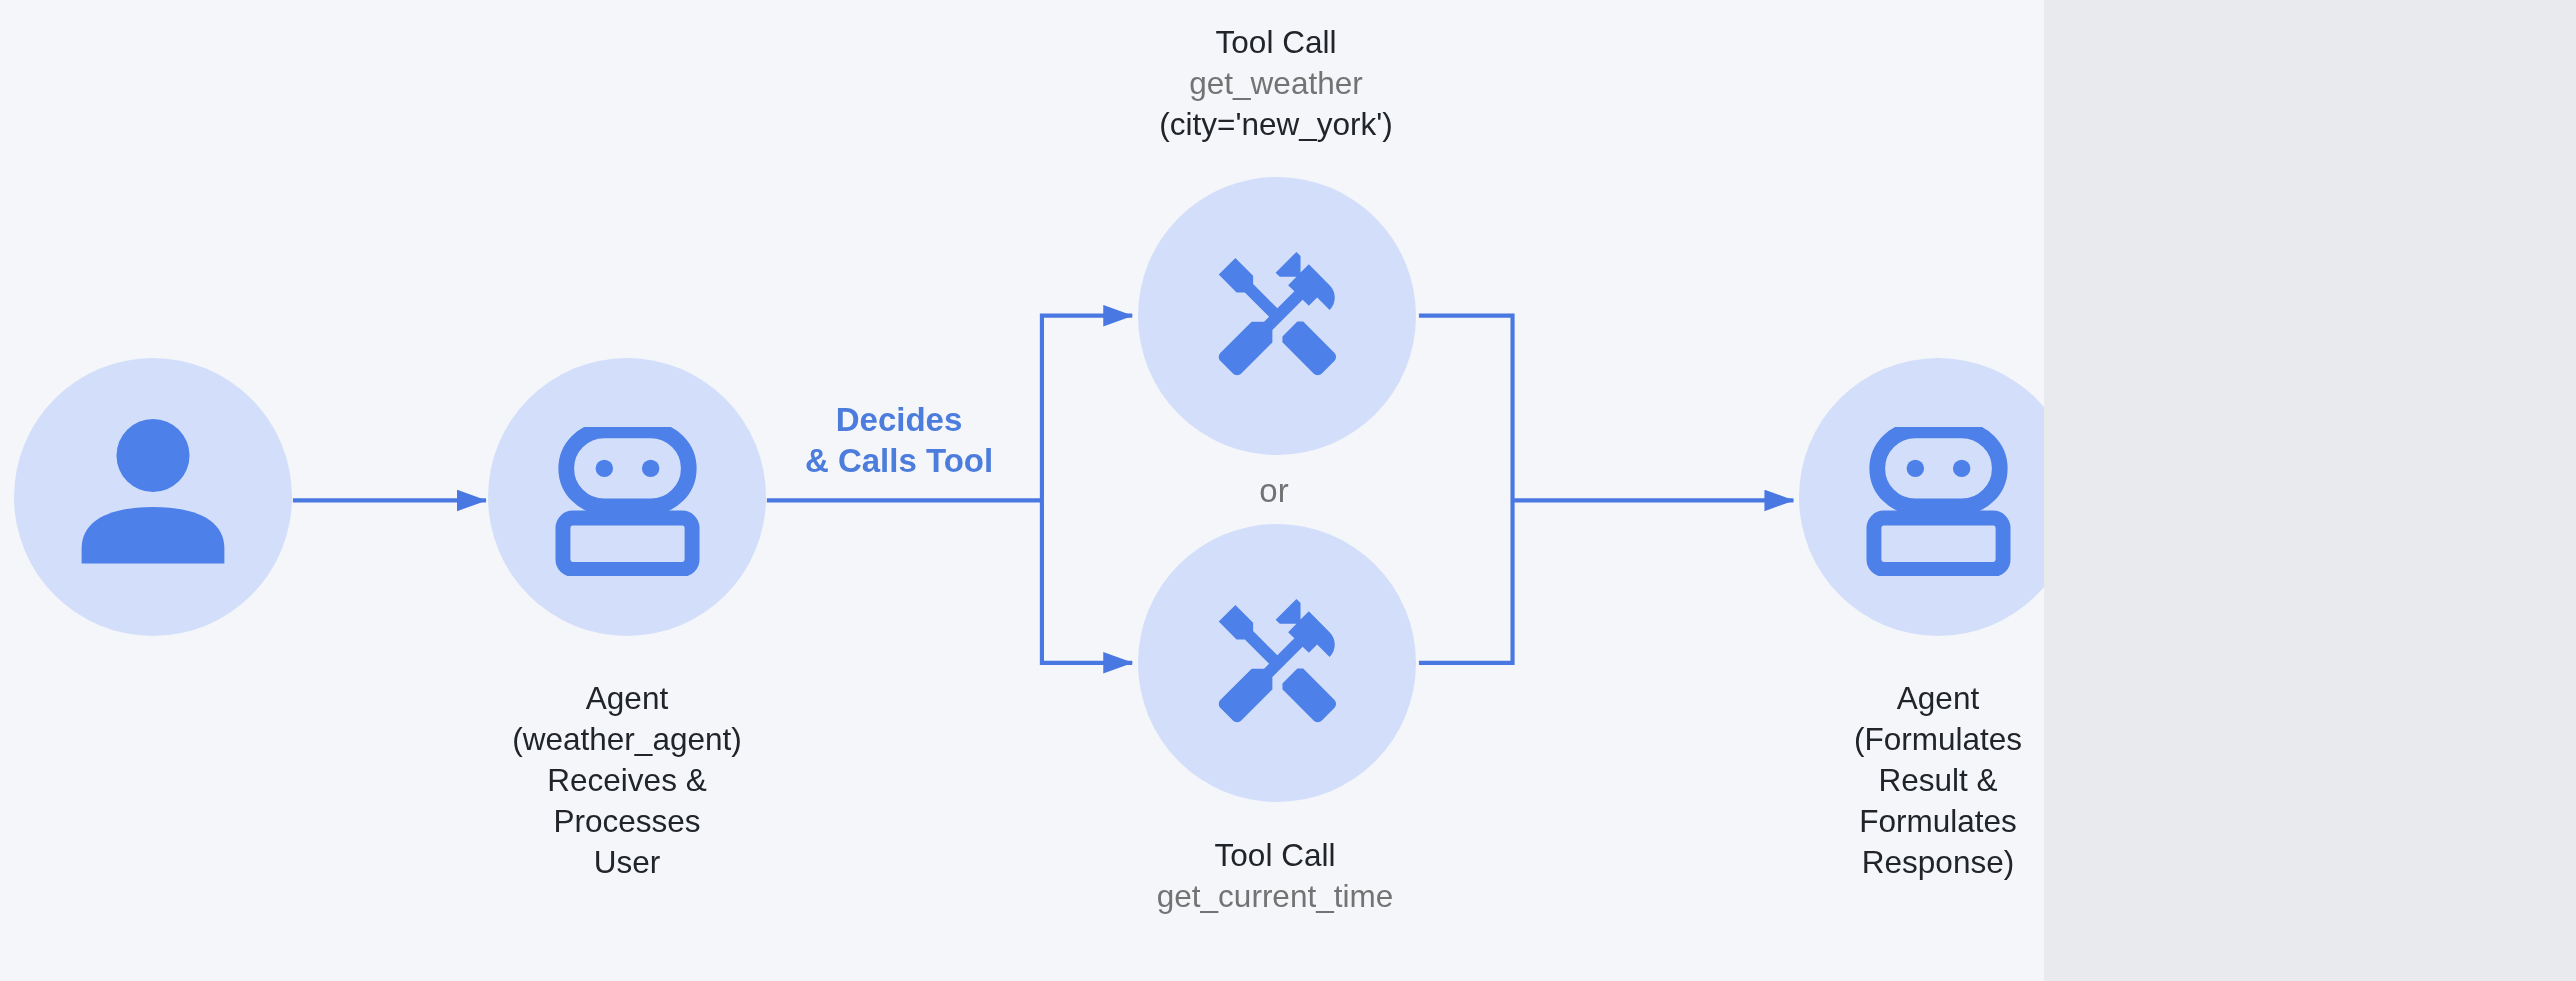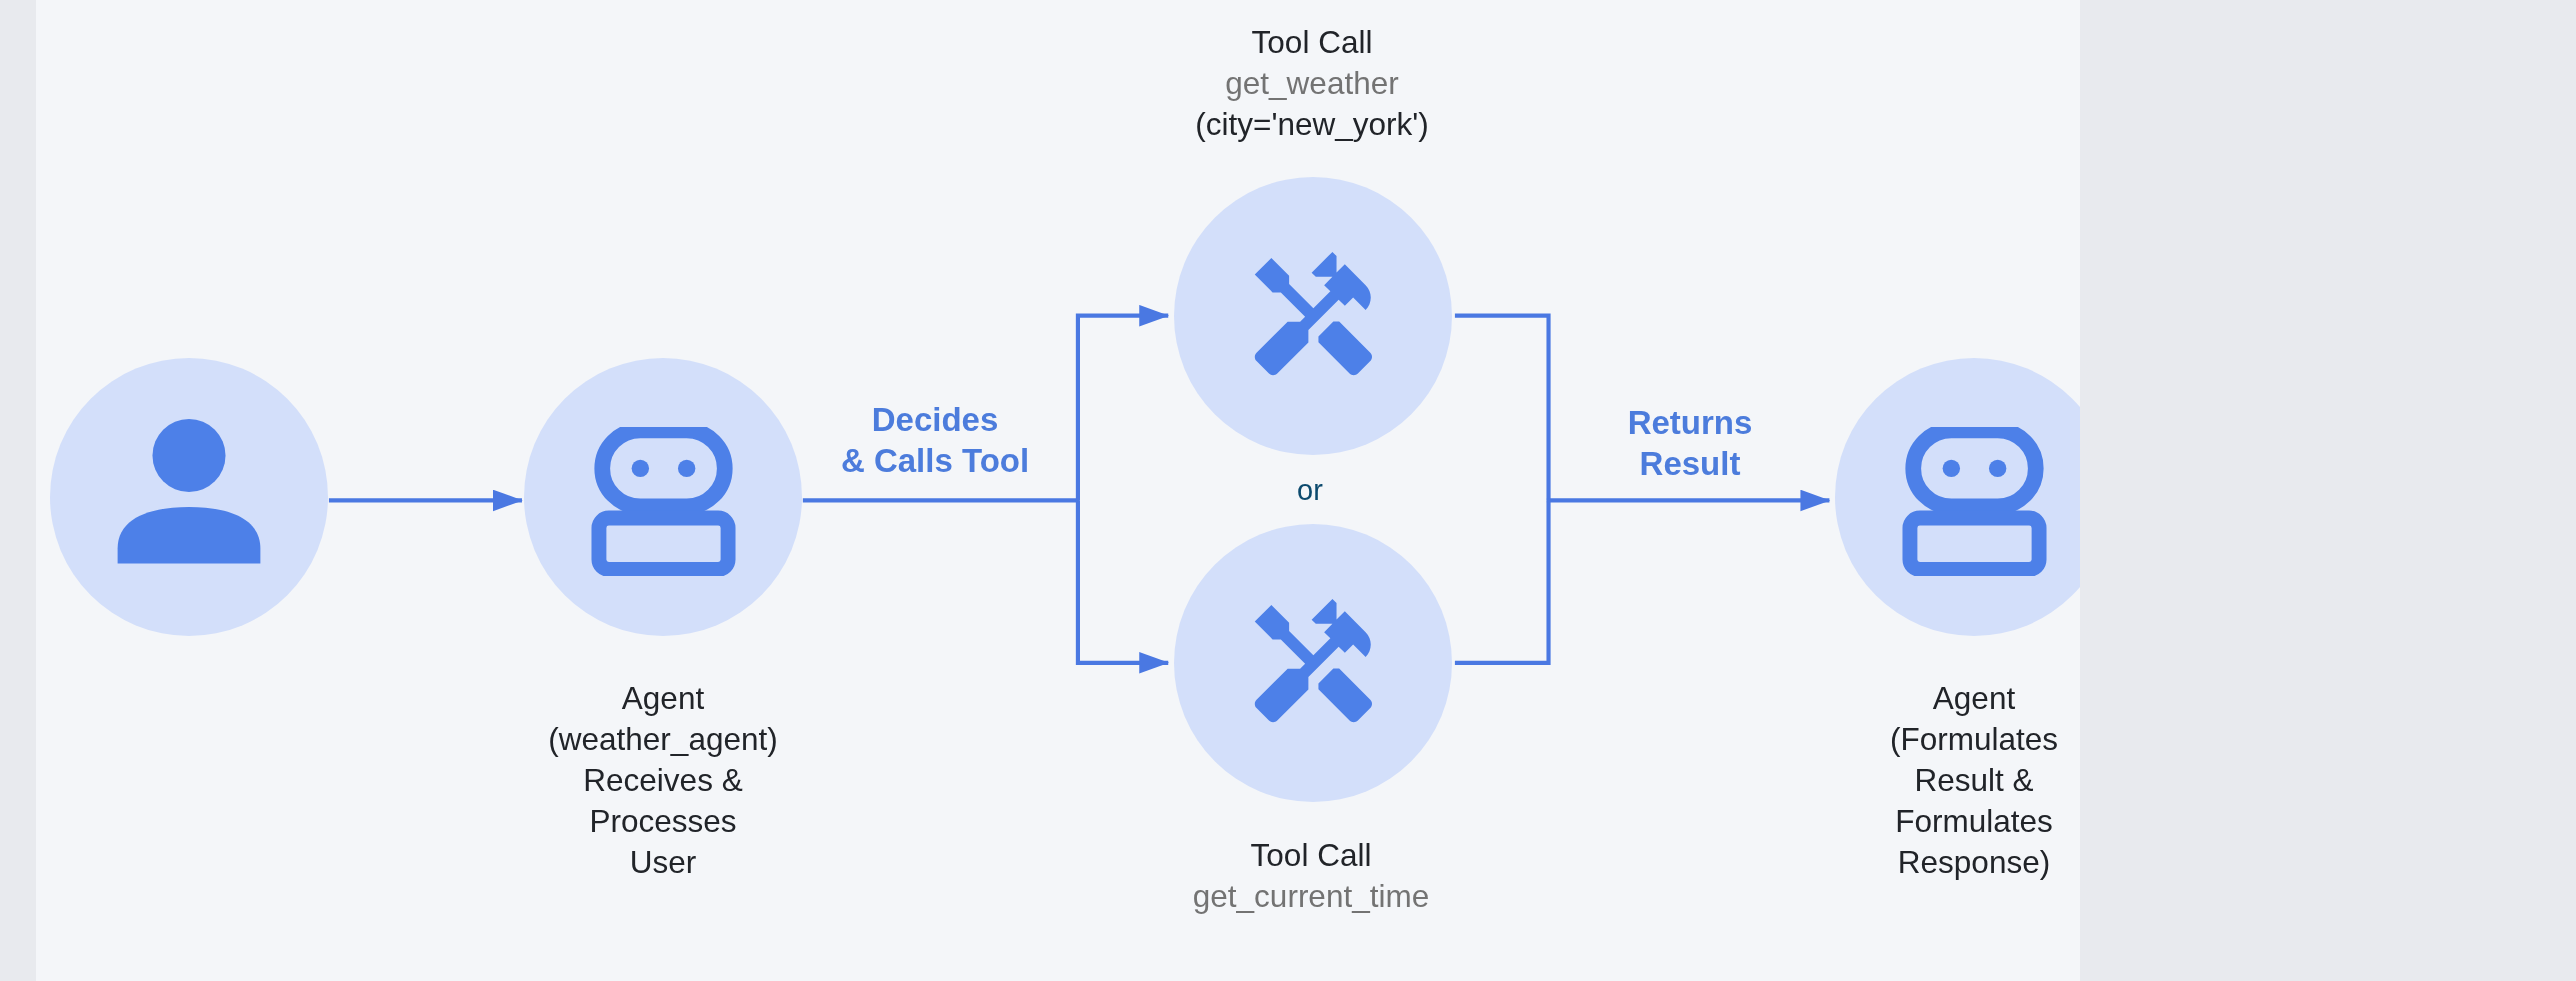"Tool Call" .canvas { margin-left: 36px -> none }
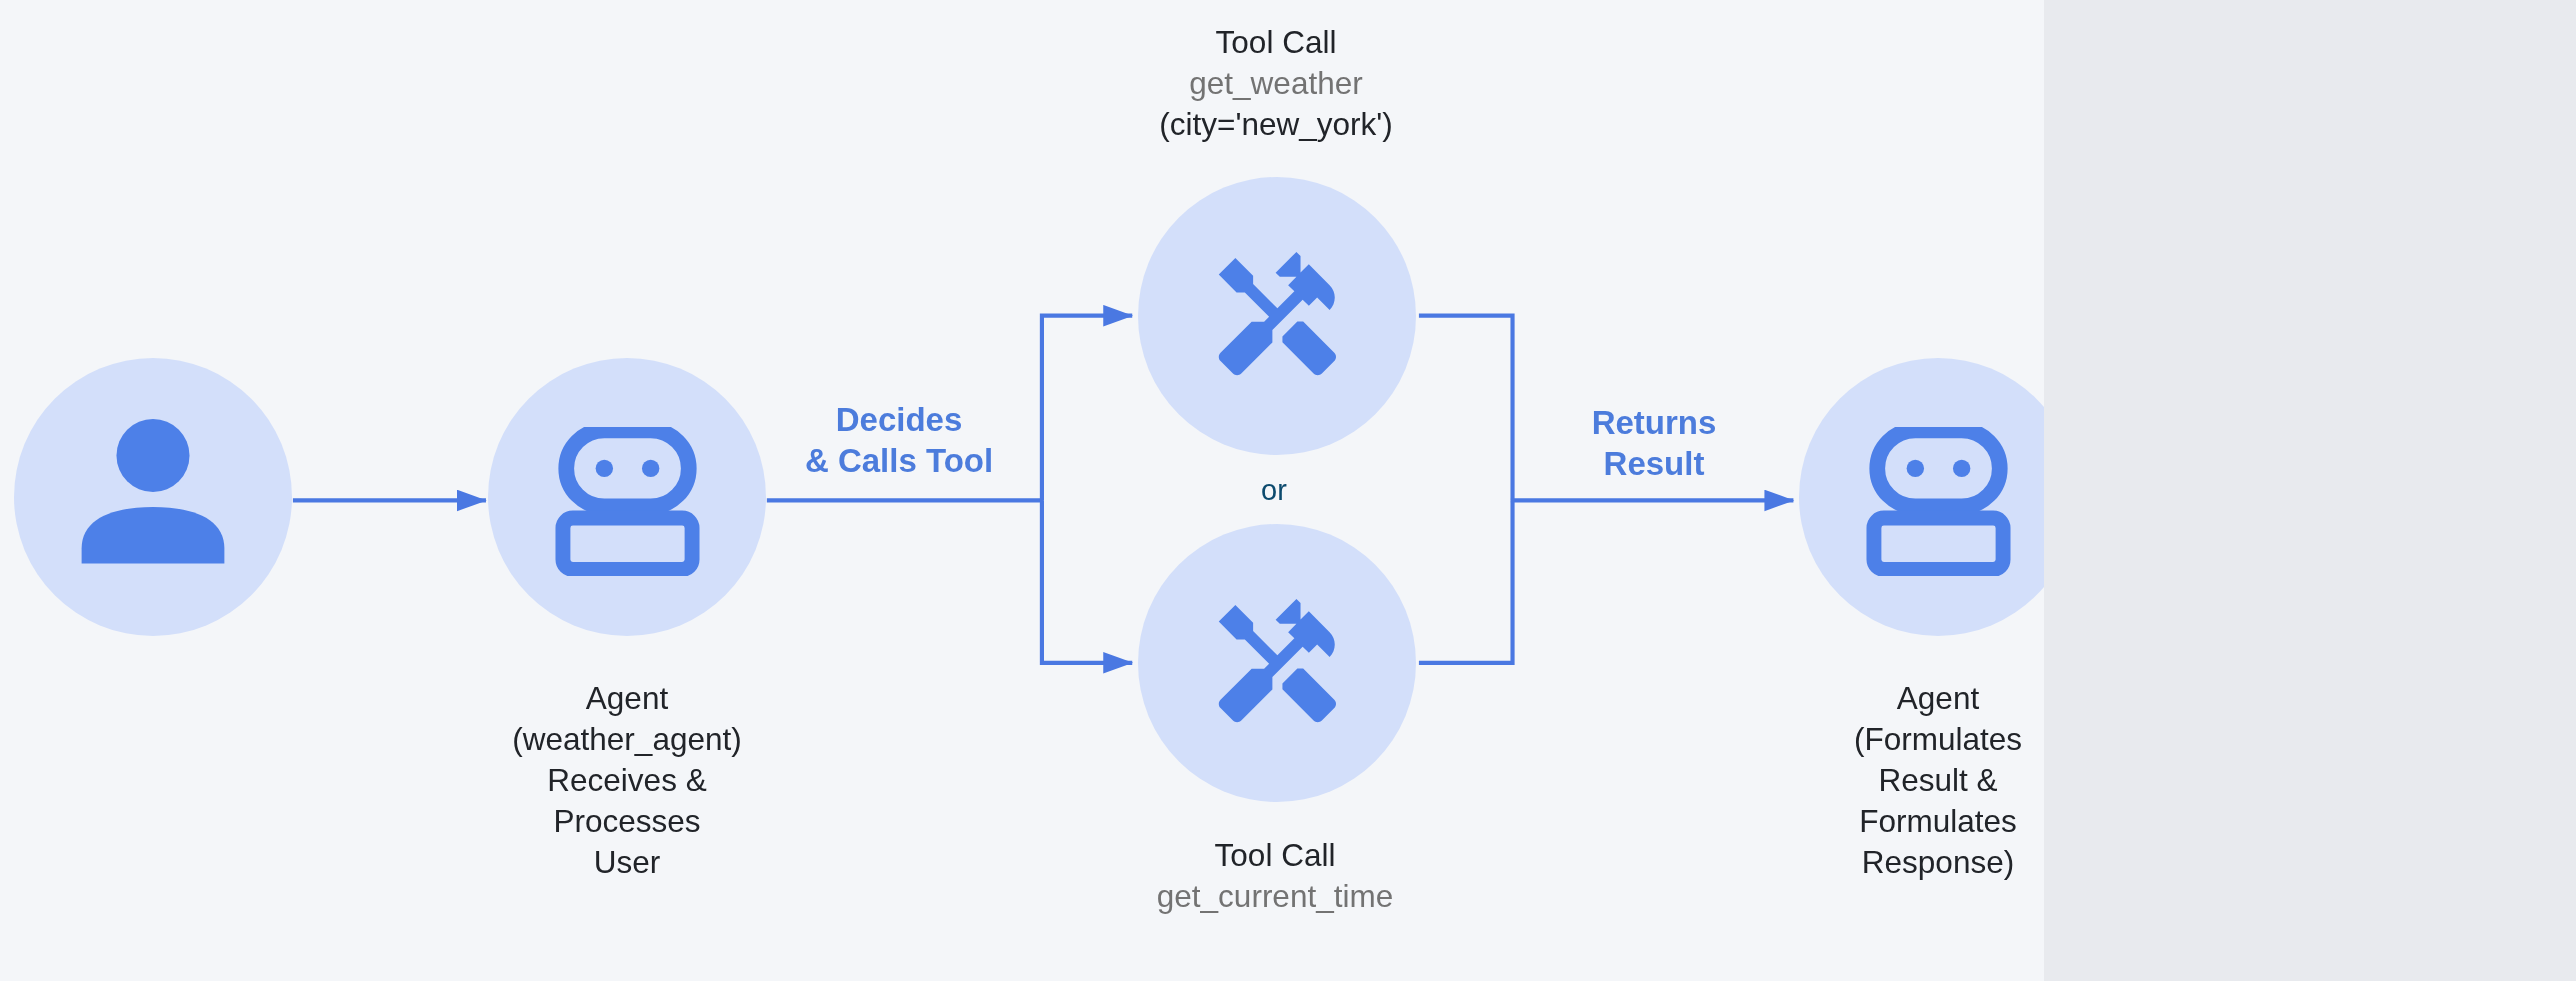"Returns" div.edge-label { html: <div> <span>Returns</span> <span>Result</span> </div> -> none }
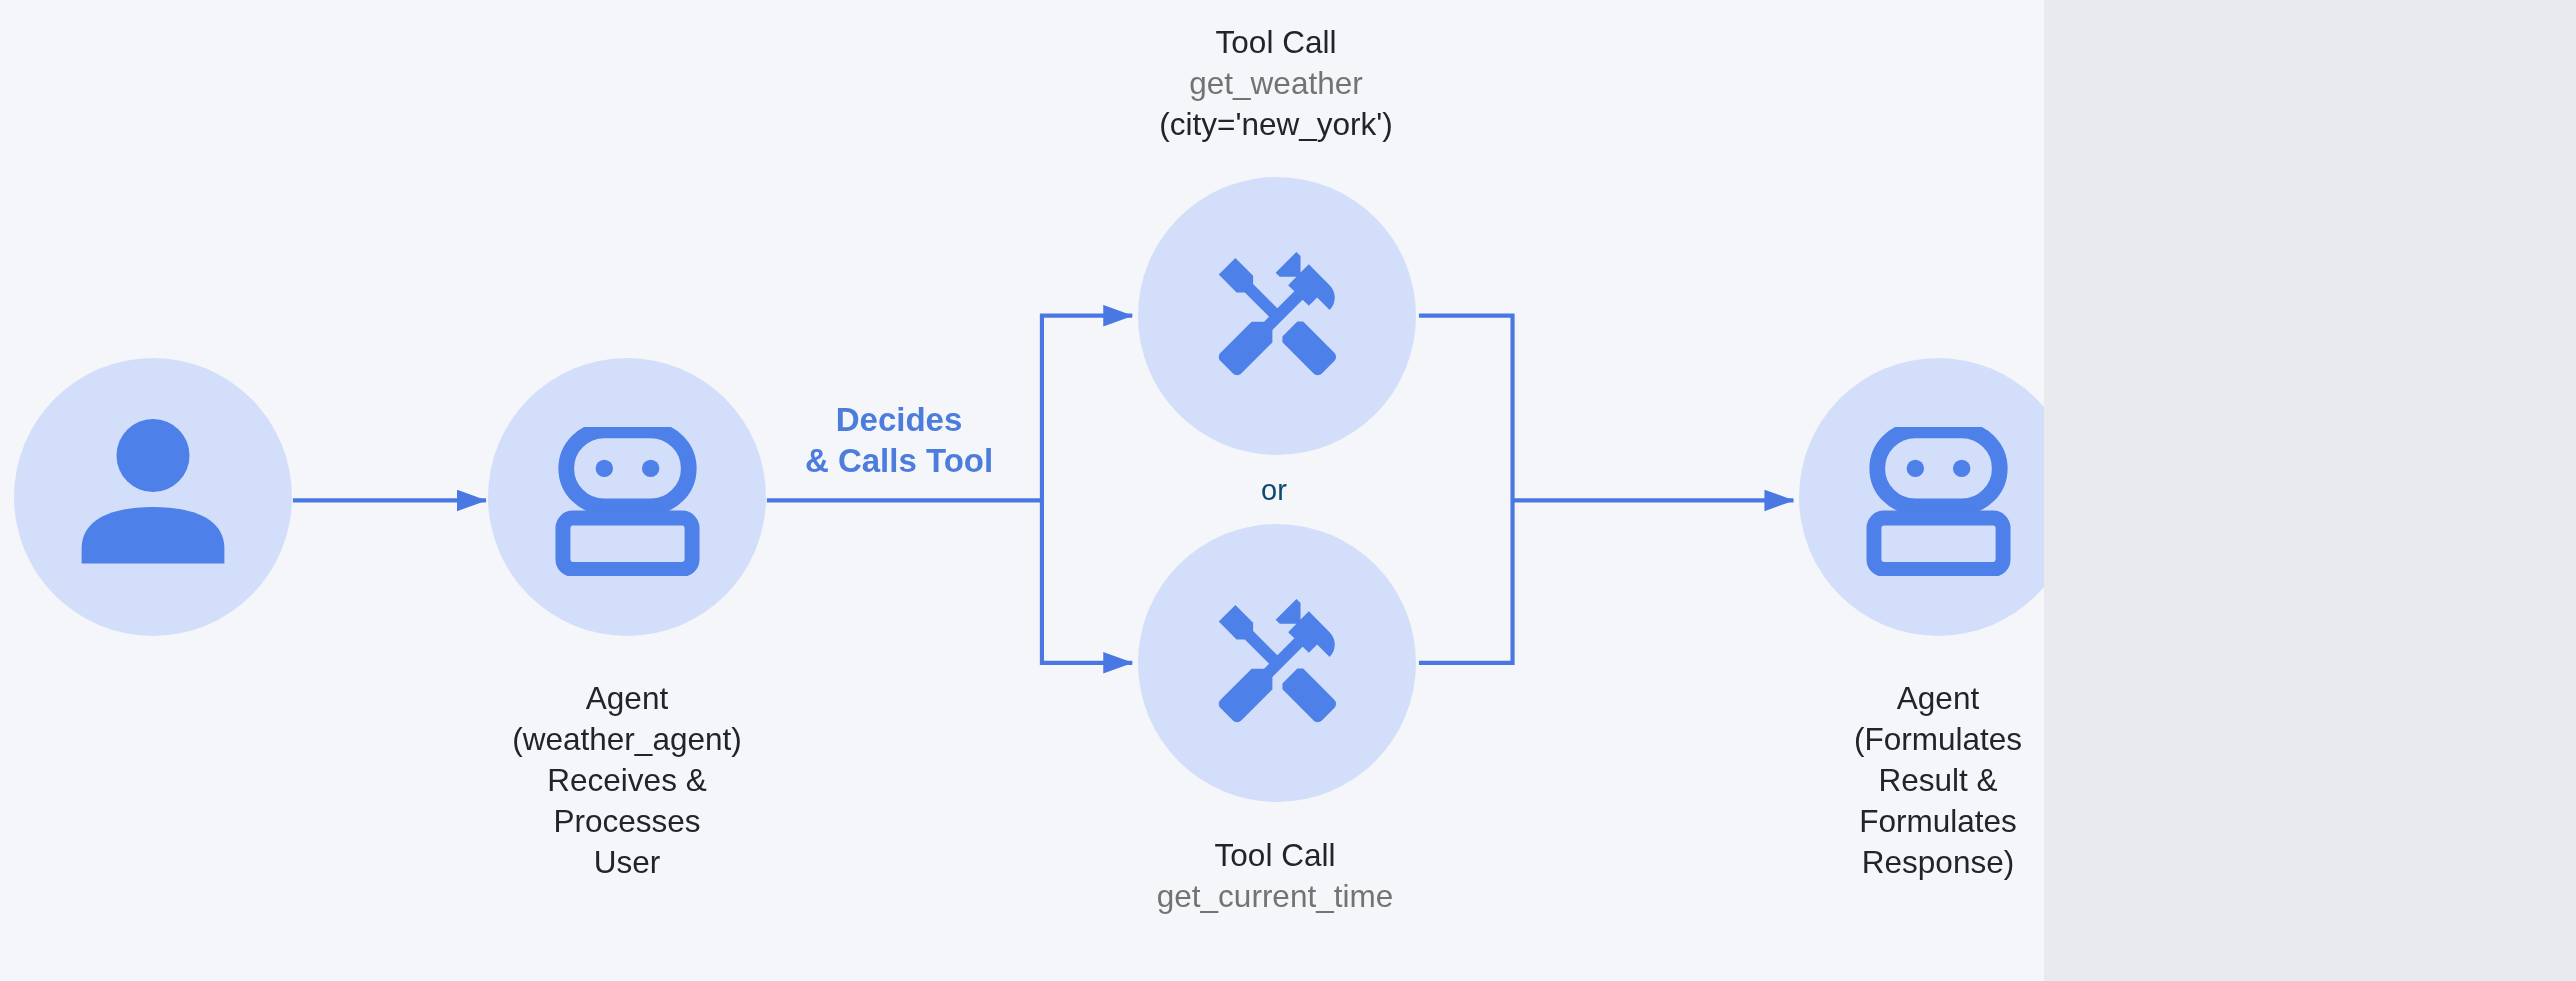"or" .or-label { color: #0c4a6e -> #737373; font-size: 29px -> 33px }
